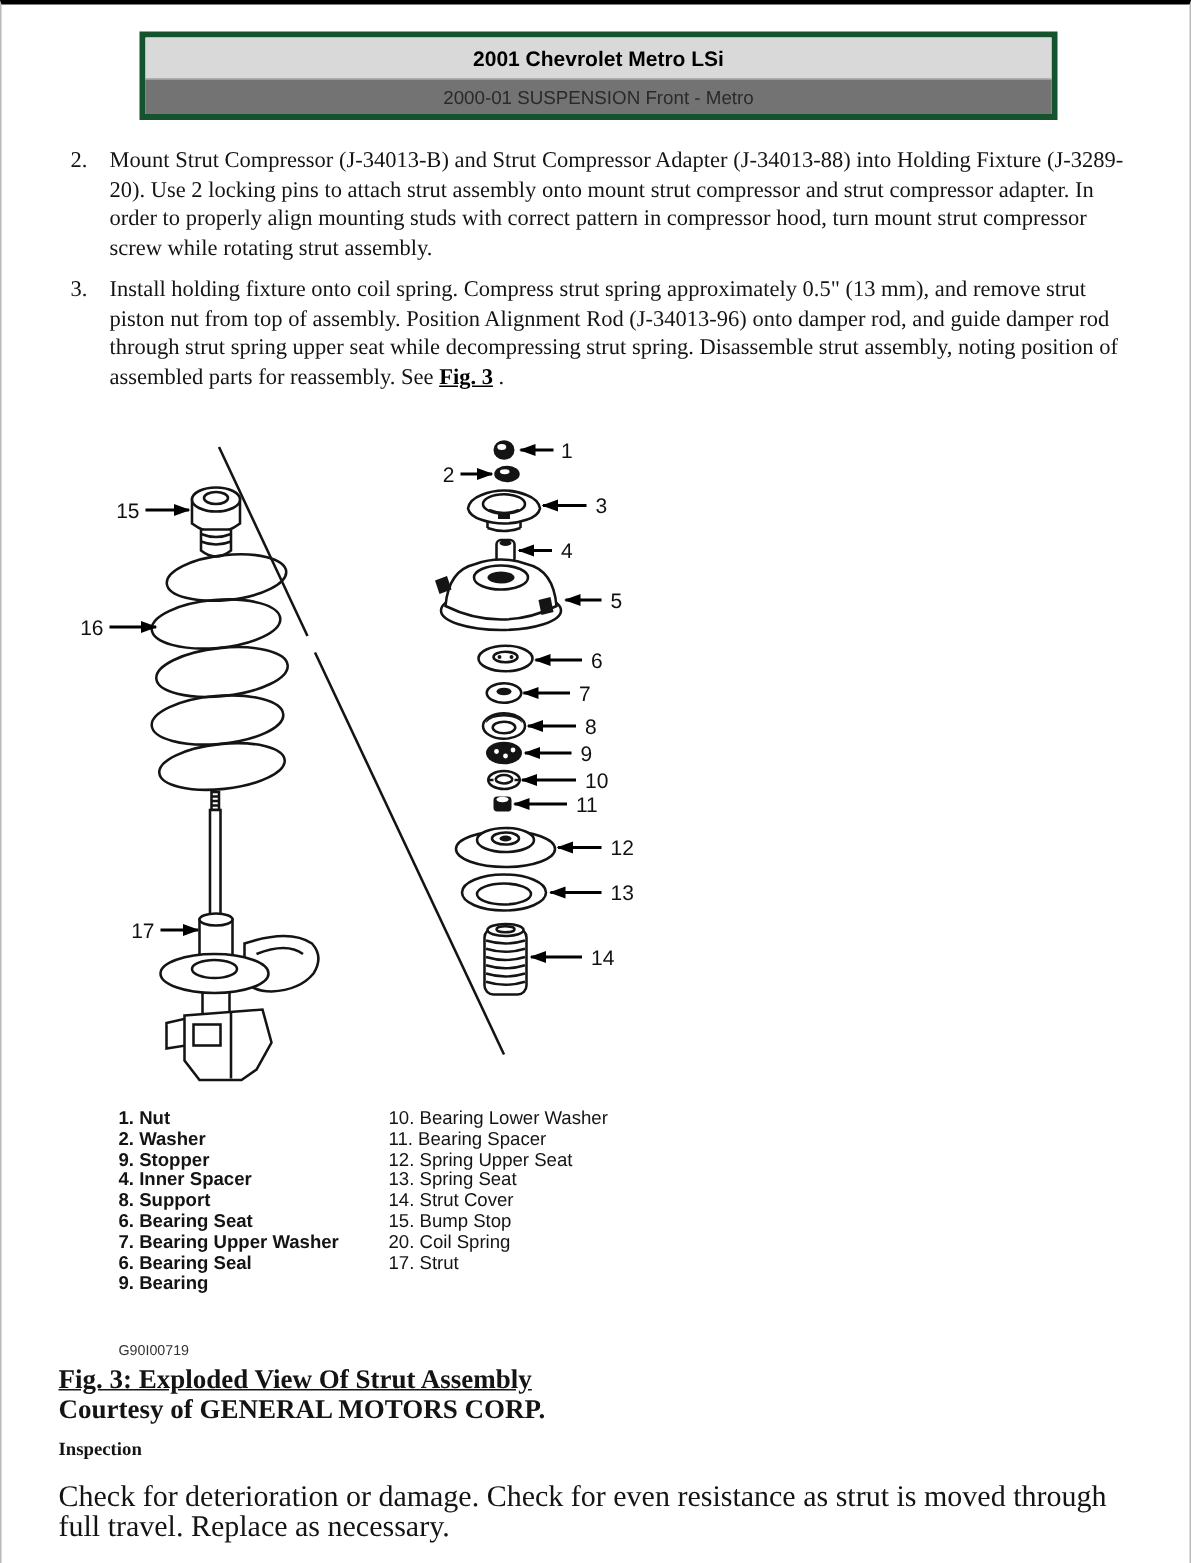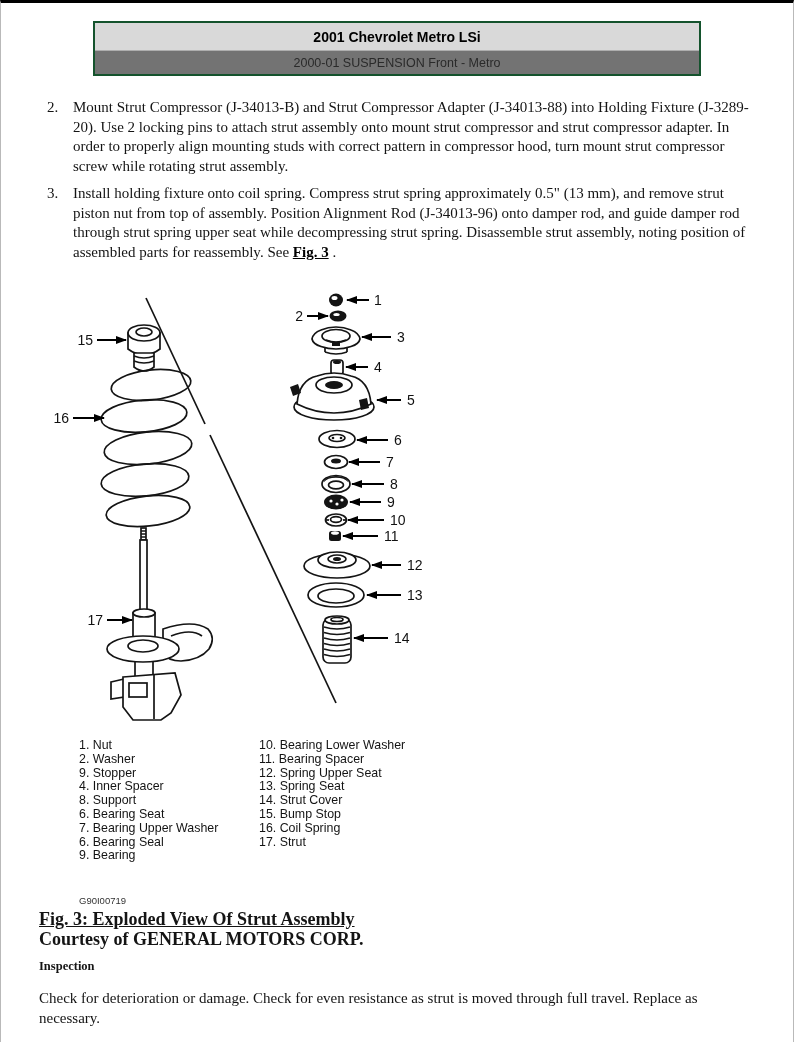"2001 Chevrolet Metro LSi" .header-table { border: 2px solid #14532d -> 4px solid #14532d }
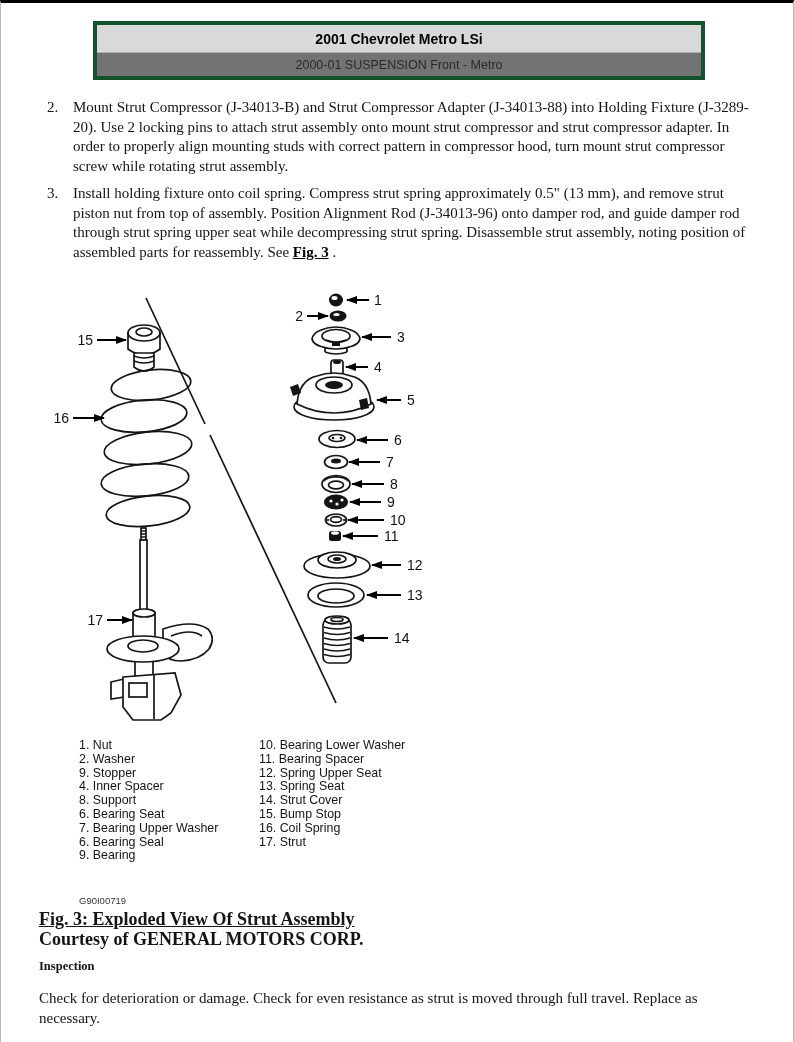"1. Nut" .parts-col-left { font-weight: none -> bold }
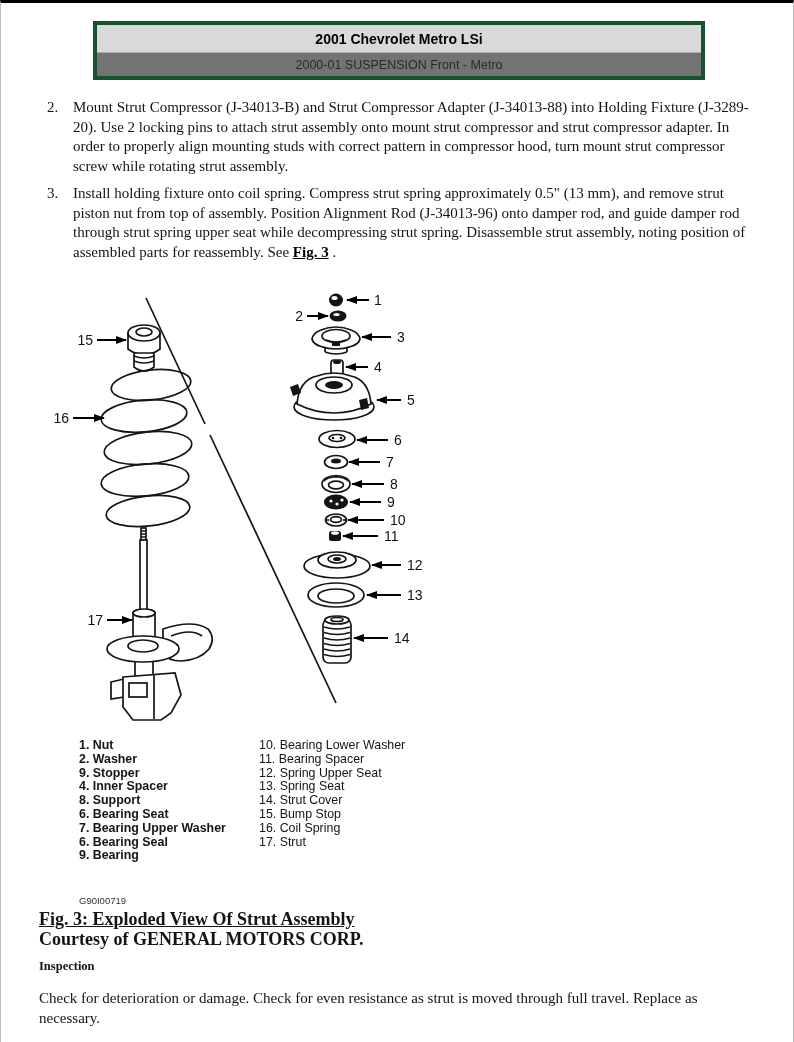"16. Coil Spring" div { text: 16 -> 20 }
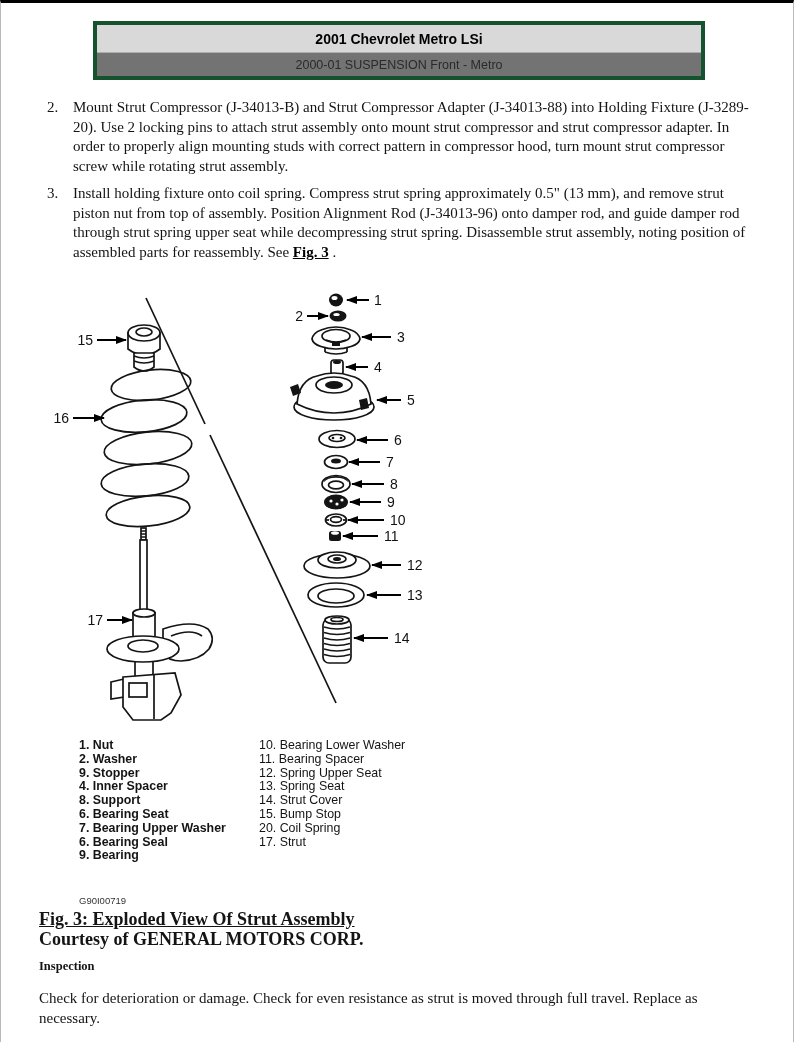"Check for deterioration or damage." .inspection-text { font-size: 15px -> 20px }
